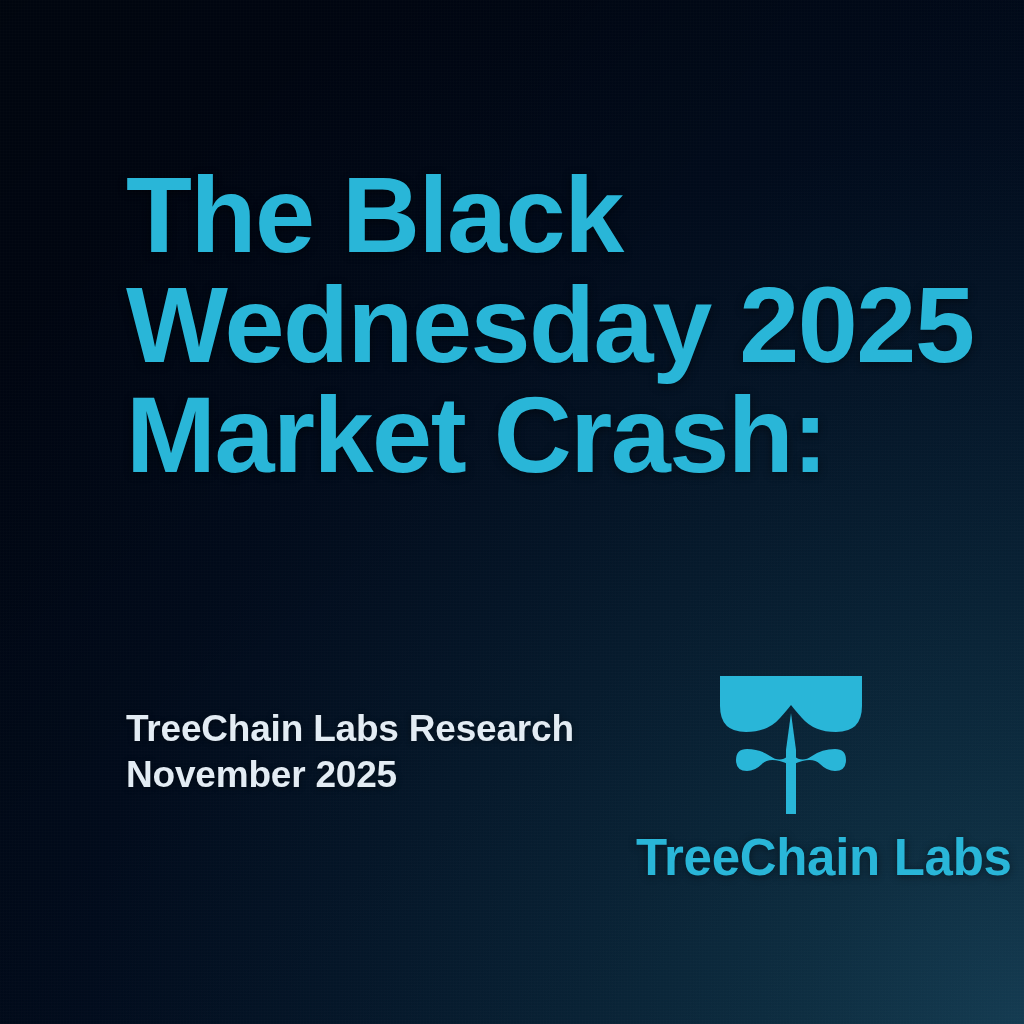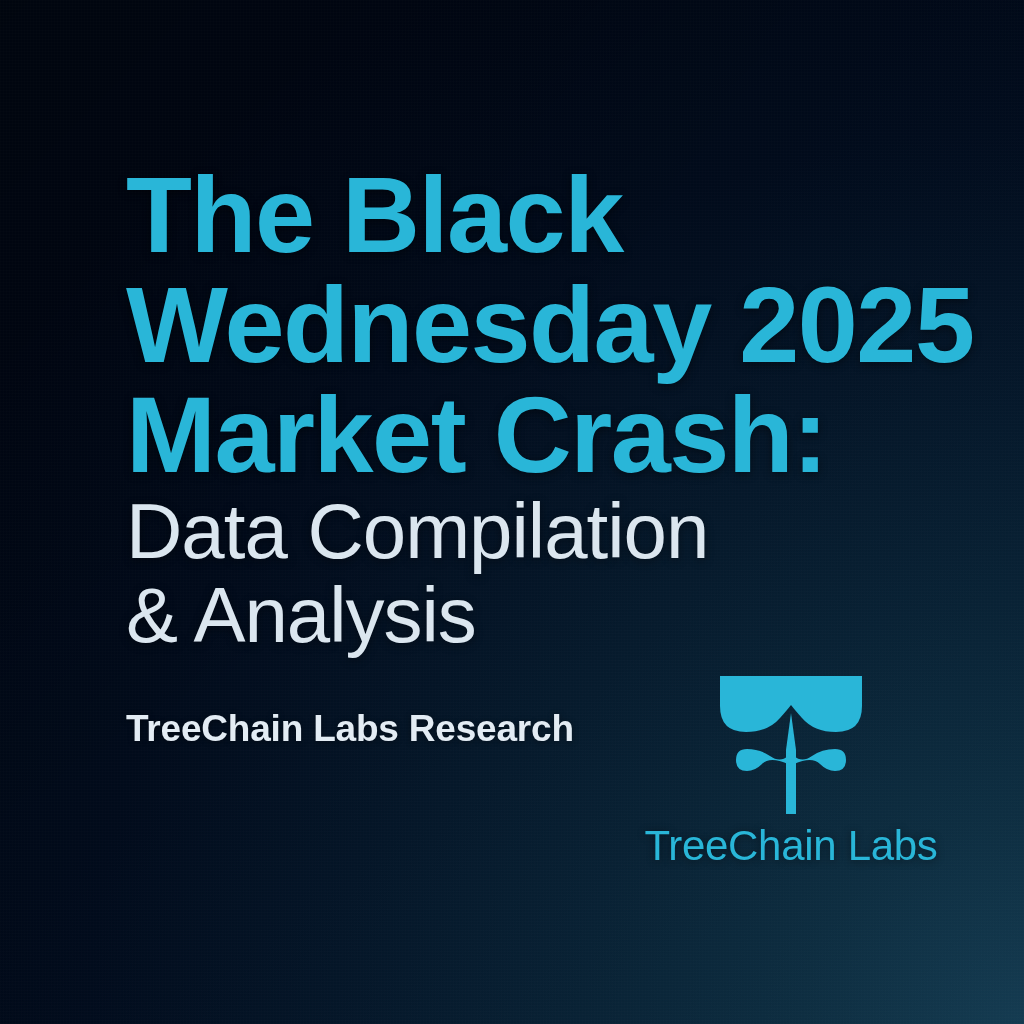"Data Compilation" div { html: <div> <span>Data Compilation</span> <span>&amp; Analysis</span> </div> -> none }
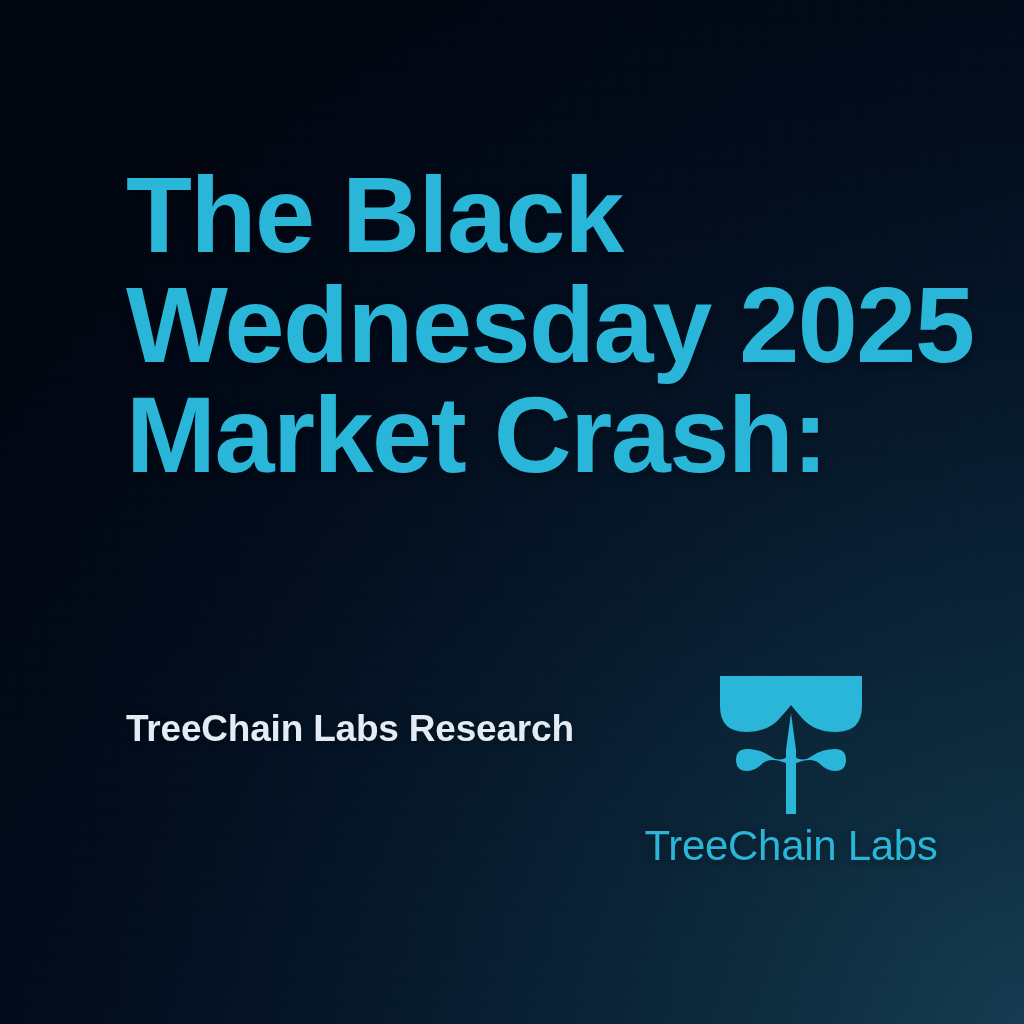"November 2025" span.by-line { html: none -> <span>November 2025</span> }
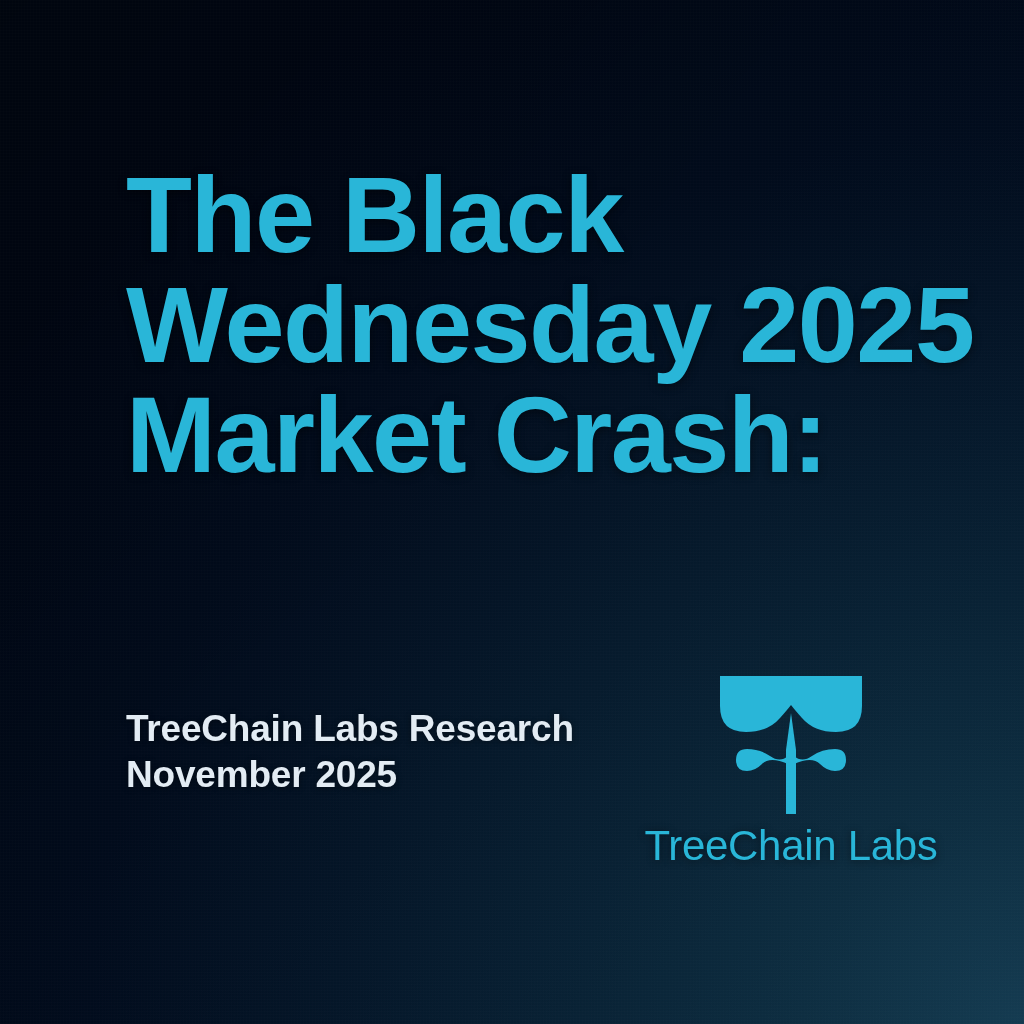"TreeChain Labs" #wordmark { font-size: 42px -> 51px; font-weight: normal -> bold; margin-top: 6px -> 18px }
